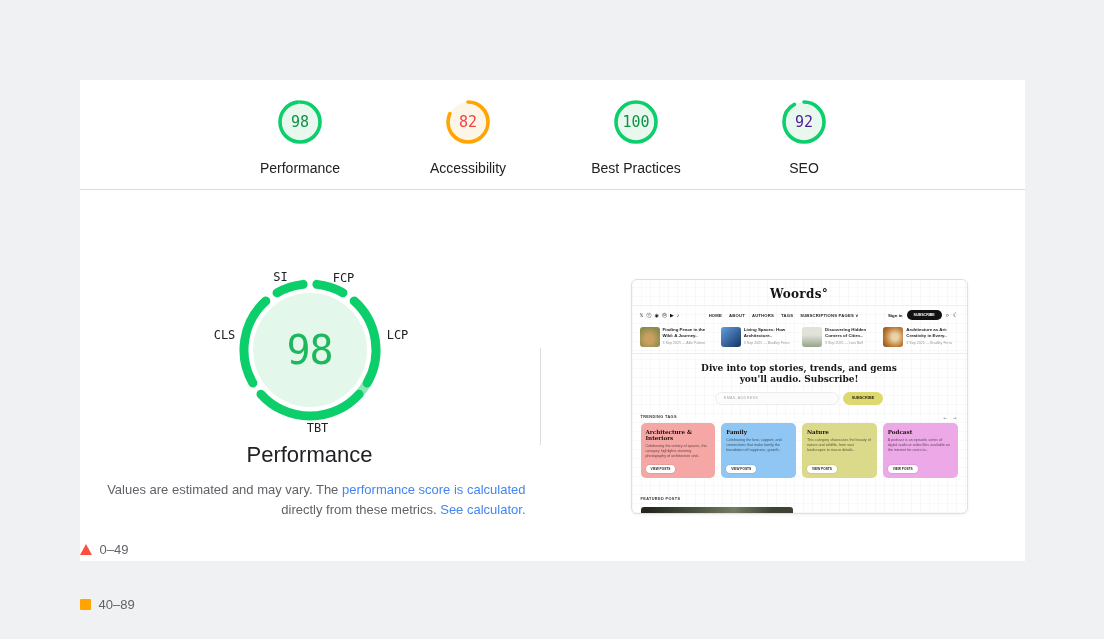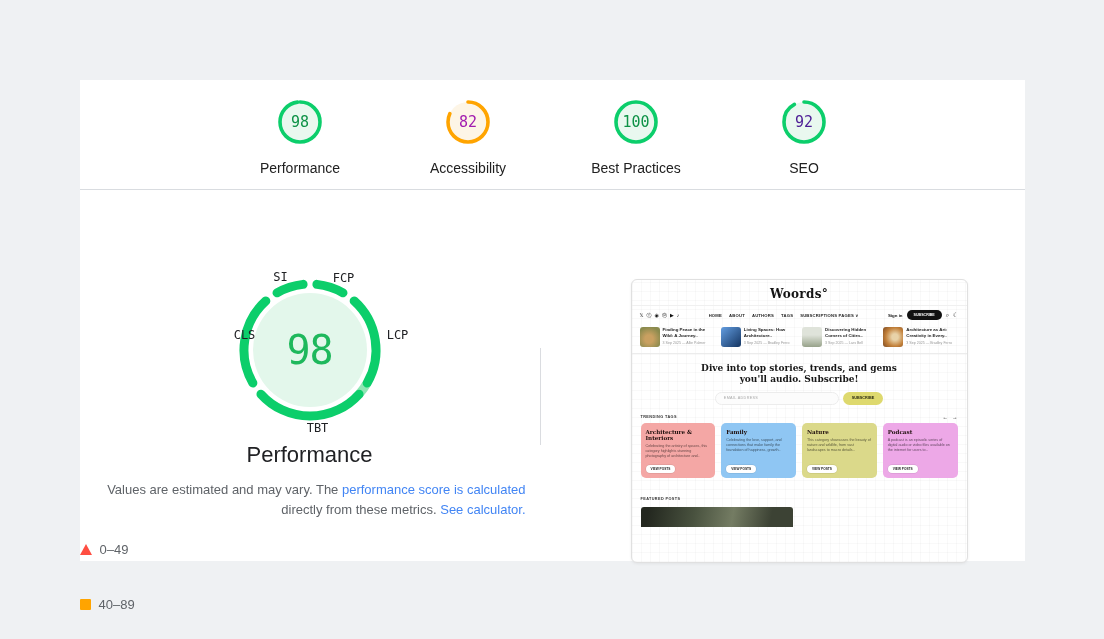"82" span.mini-score { color: #a21caf -> #ef4444 }
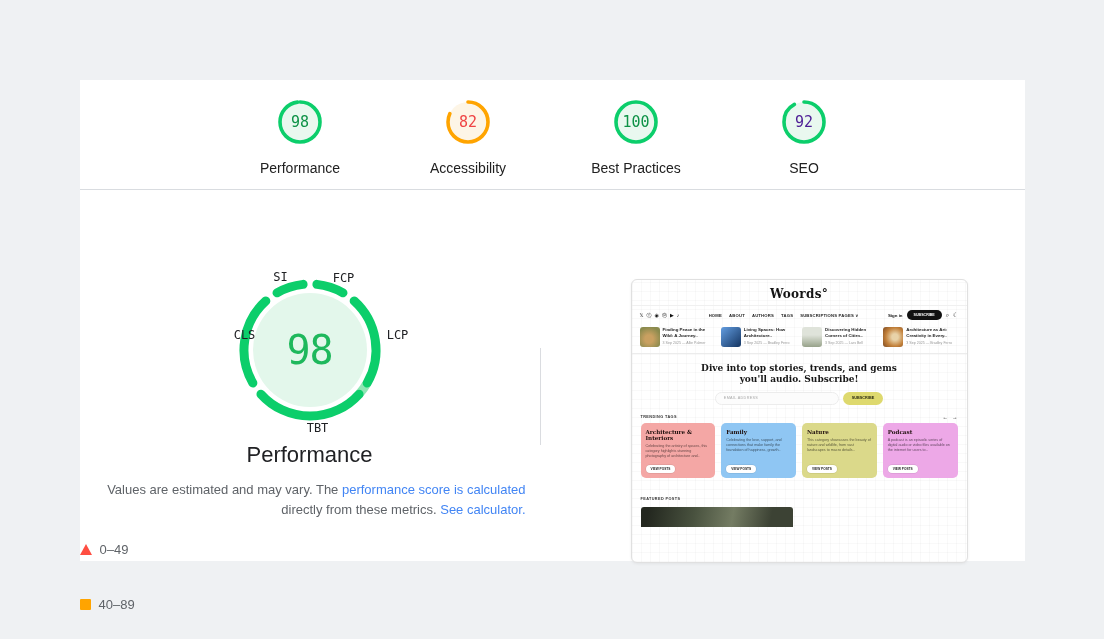"Woords°" .site-preview { height: 284px -> 235px }
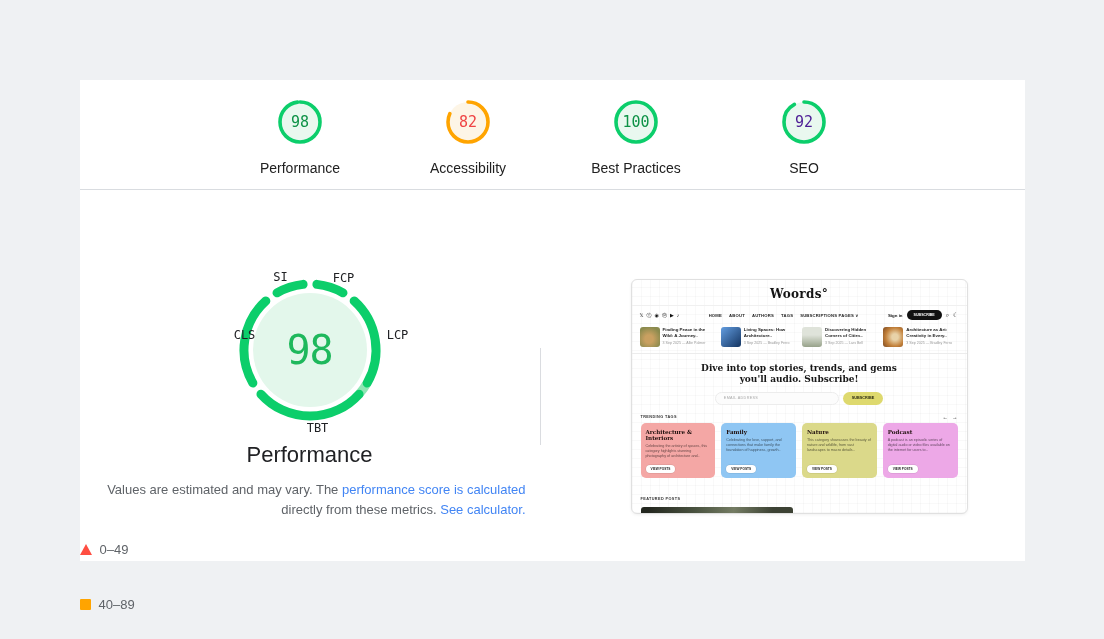"CLS" .ml-cls { margin-left: 20px -> none }
